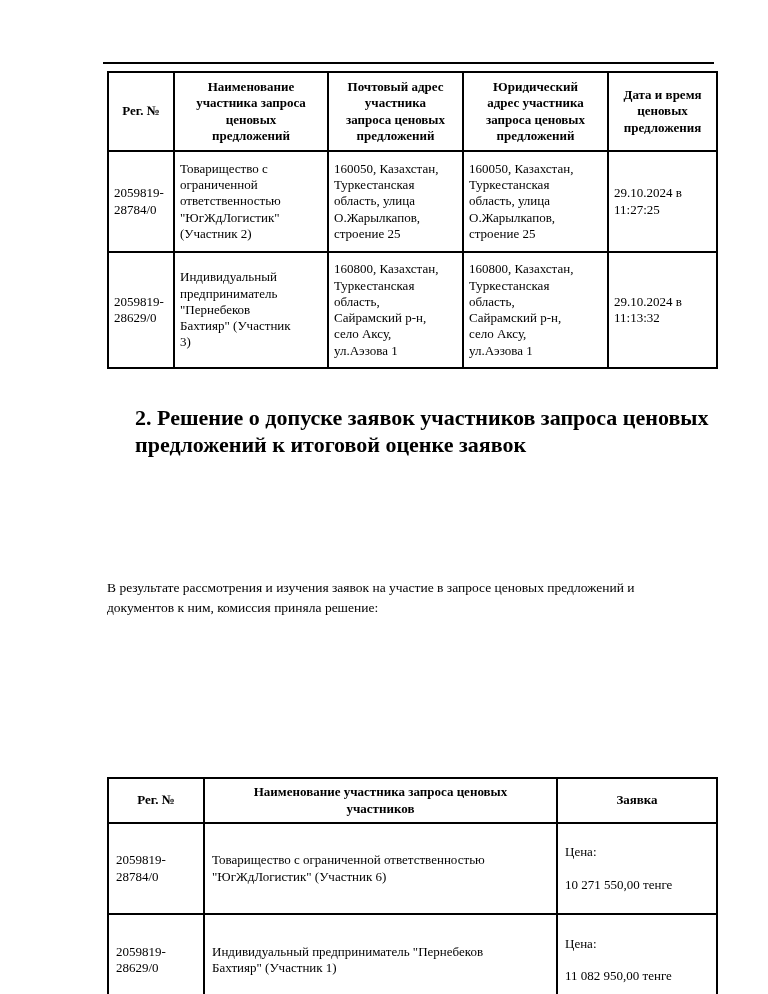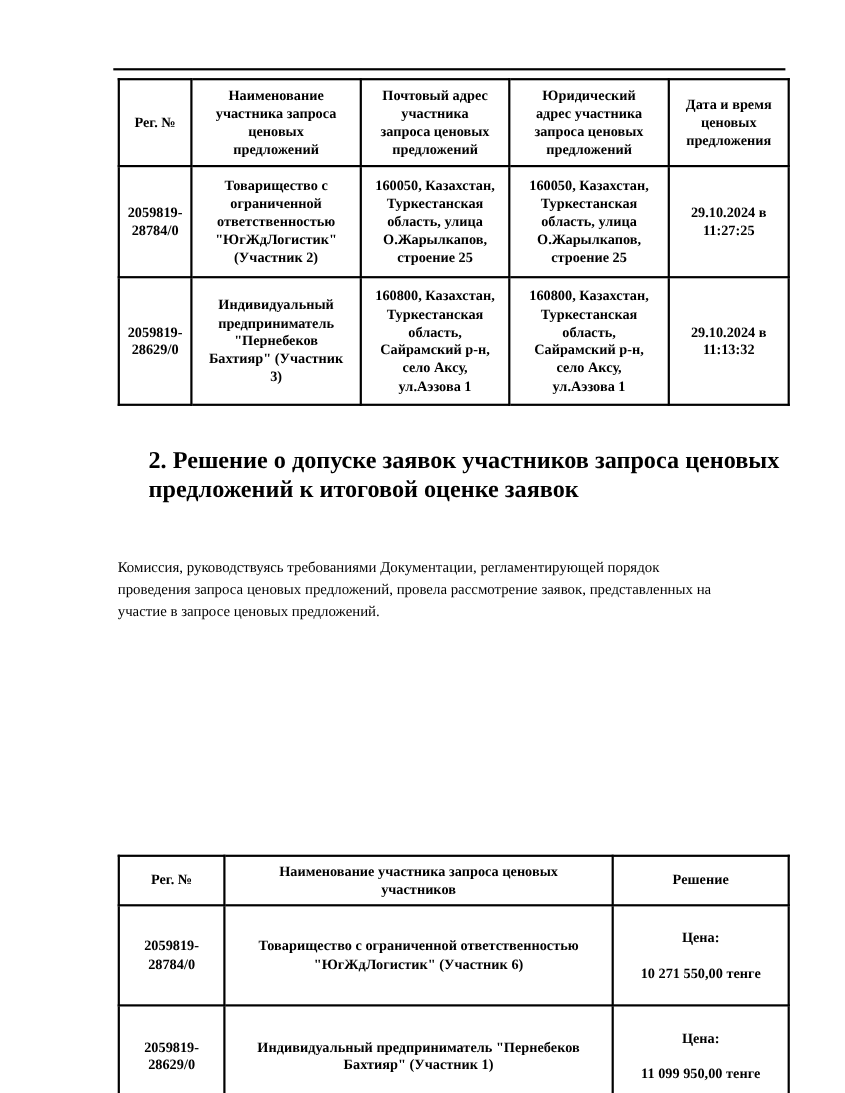"Товарищество с" table.doc-table td, table.doc-table th { font-weight: bold -> normal; text-align: center -> left }
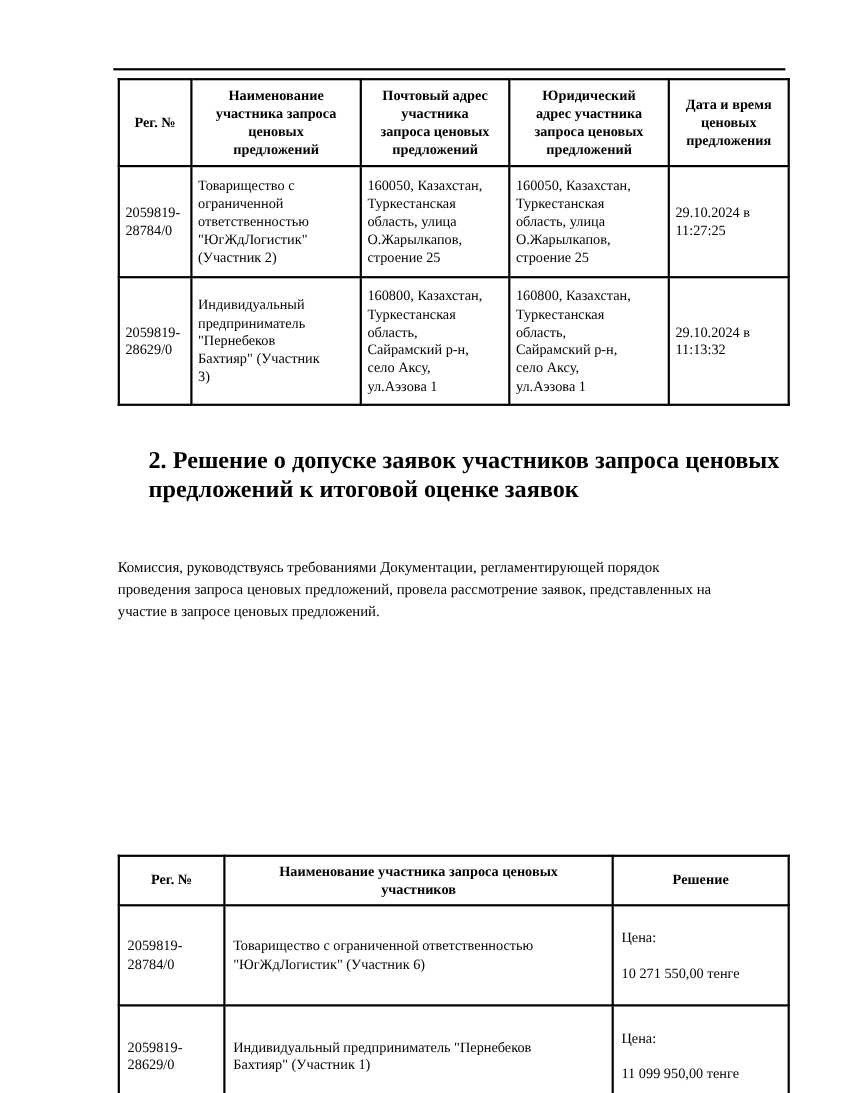"Комиссия, руководствуясь требованиями" div.para { html: <div>Комиссия, руководствуясь требованиями Документации, регламентирующей порядок проведения запроса ценовых предложений, провела рассмотрение заявок, представленных на участие в запросе ценовых предложений.</div> -> none }
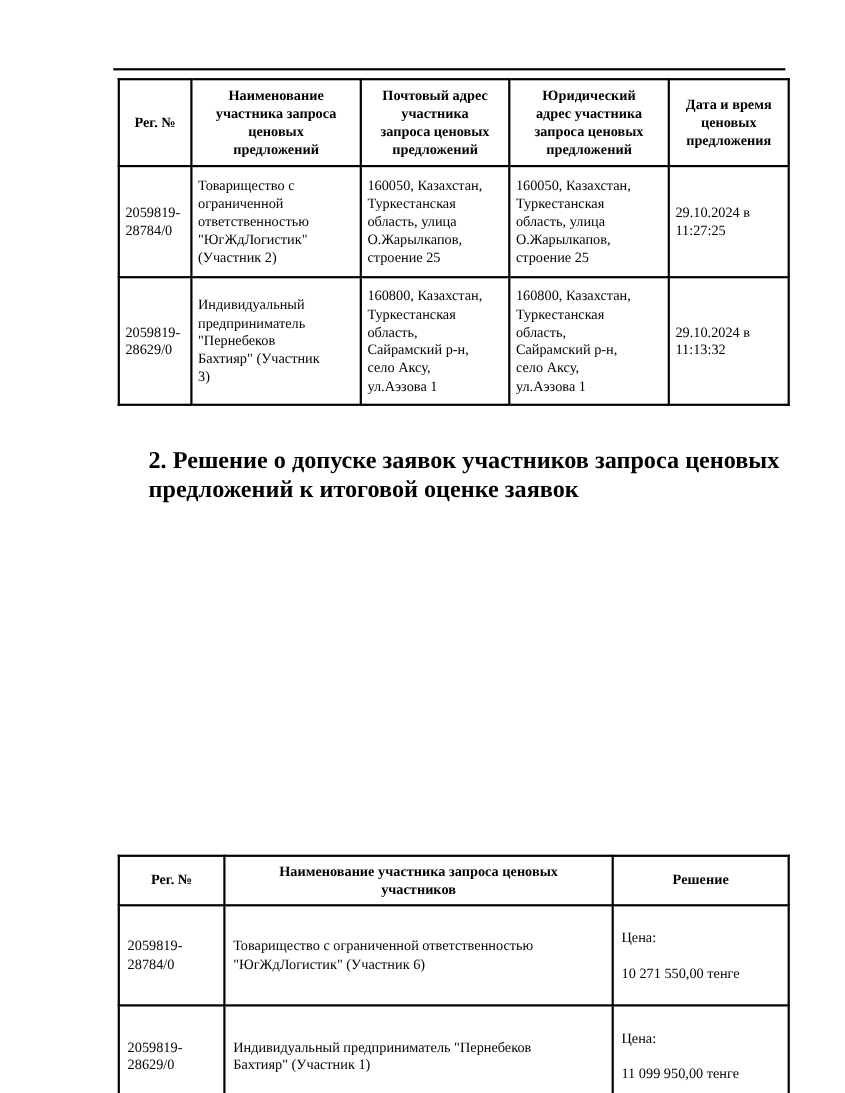"В результате рассмотрения и изучения" div.para { html: none -> <div>В результате рассмотрения и изучения заявок на участие в запросе ценовых предложений и документов к ним, комиссия приняла решение:</div> }
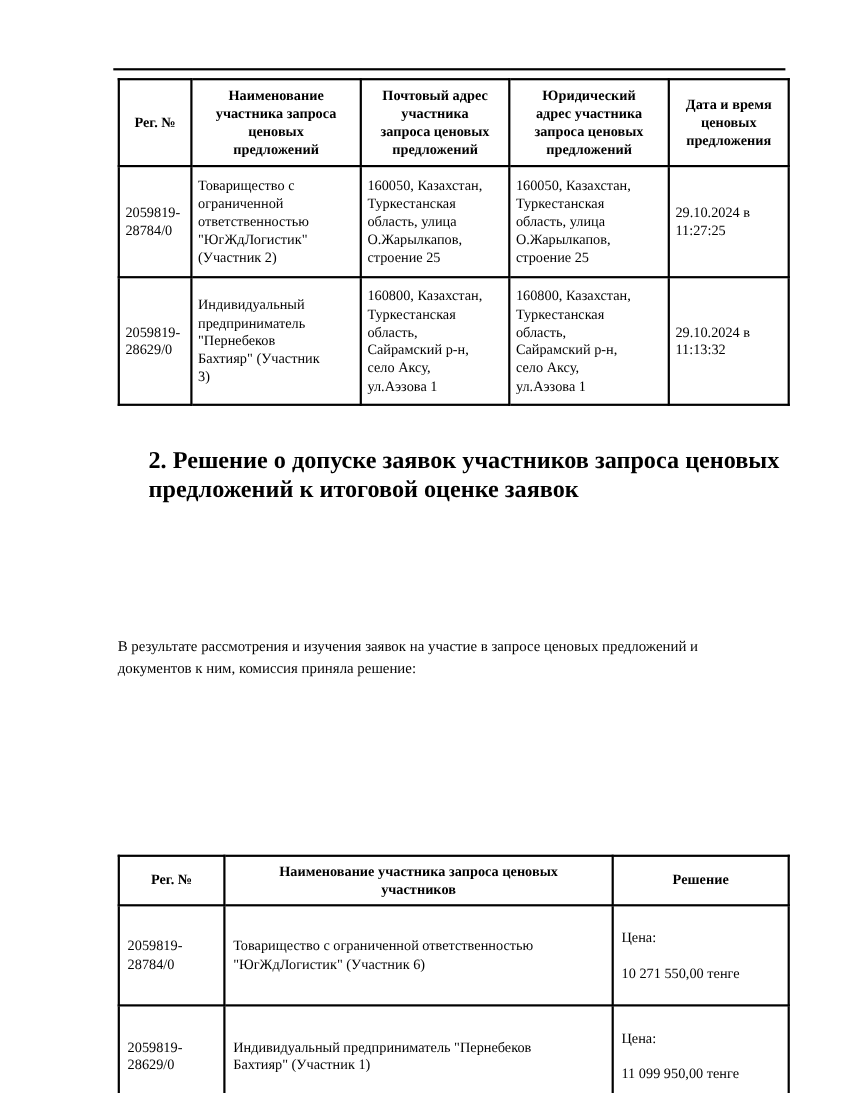"Решение" th { text: Решение -> Заявка }
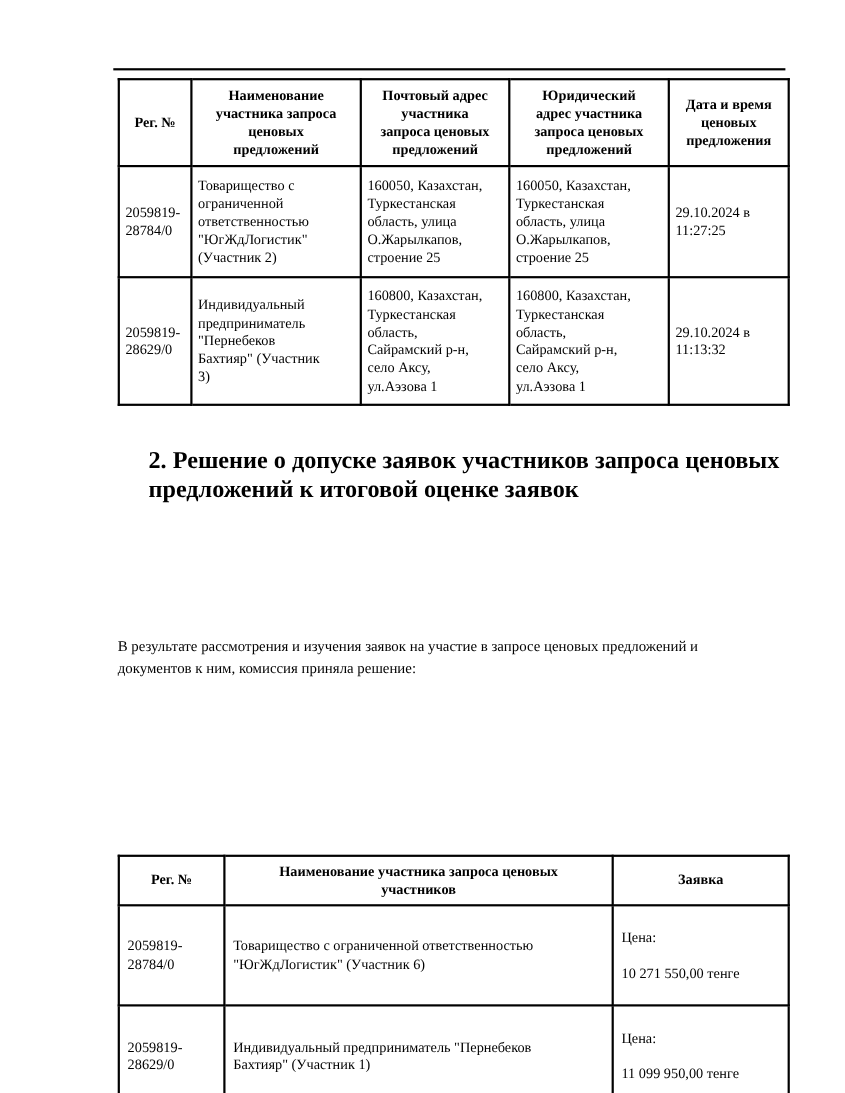"11 099 950,00 тенге" span.bid-value { text: 11 099 950,00 -> 11 082 950,00 }
